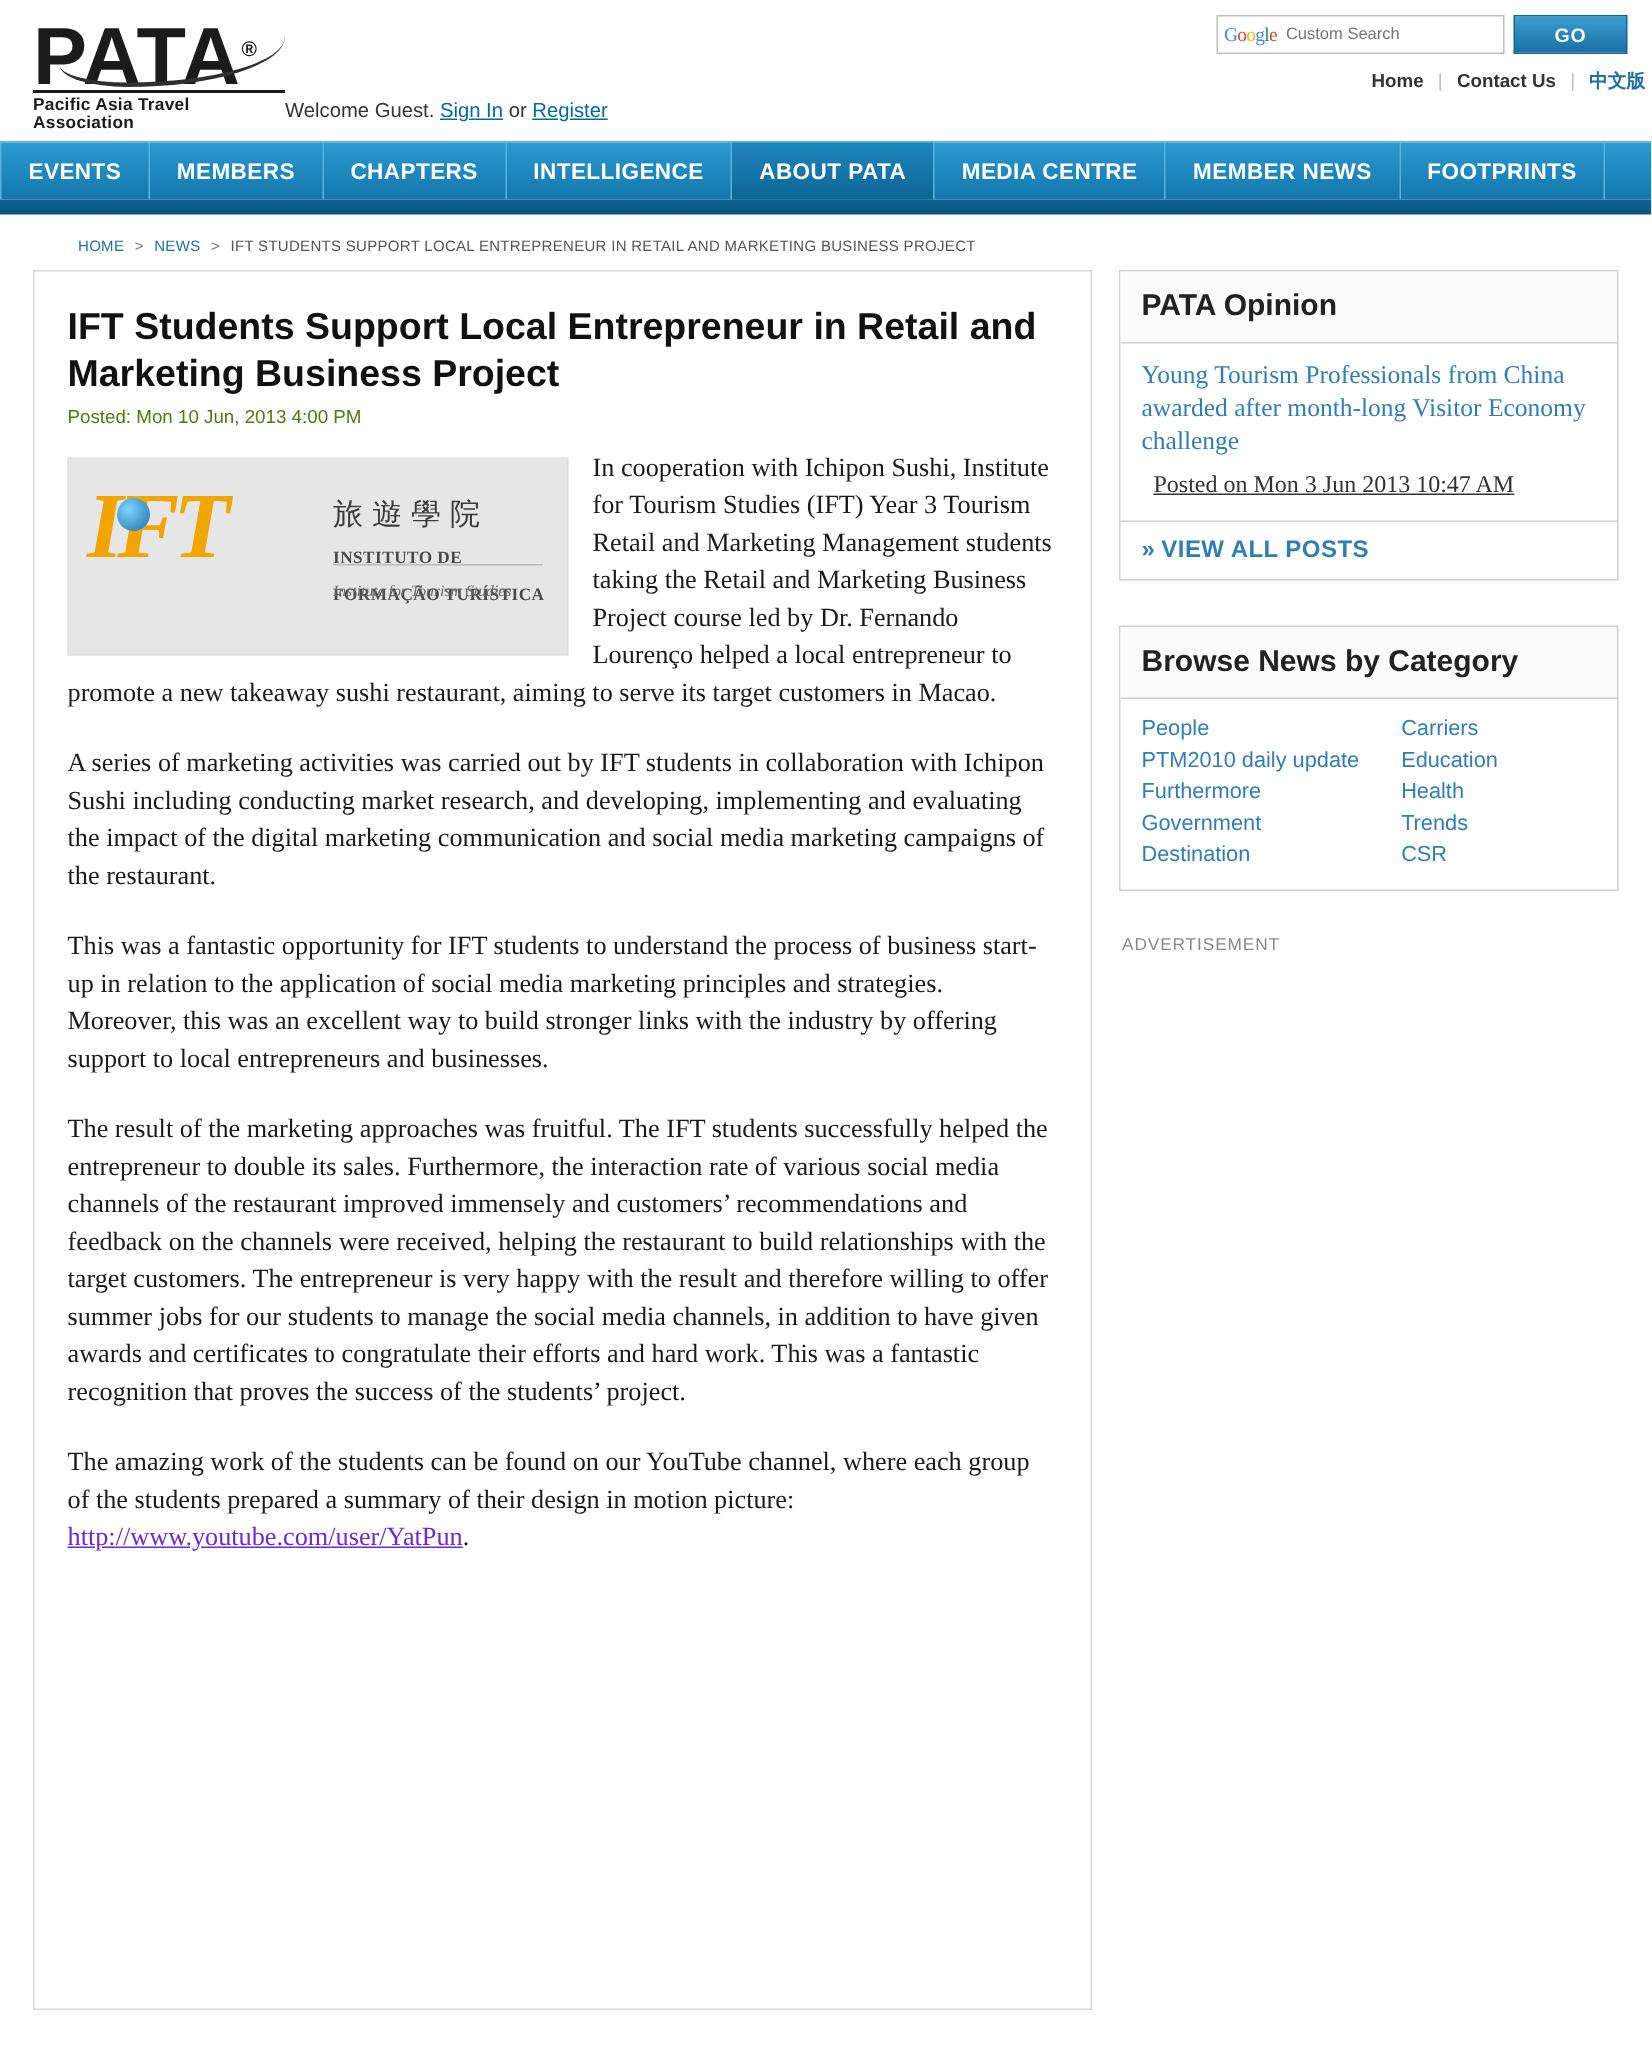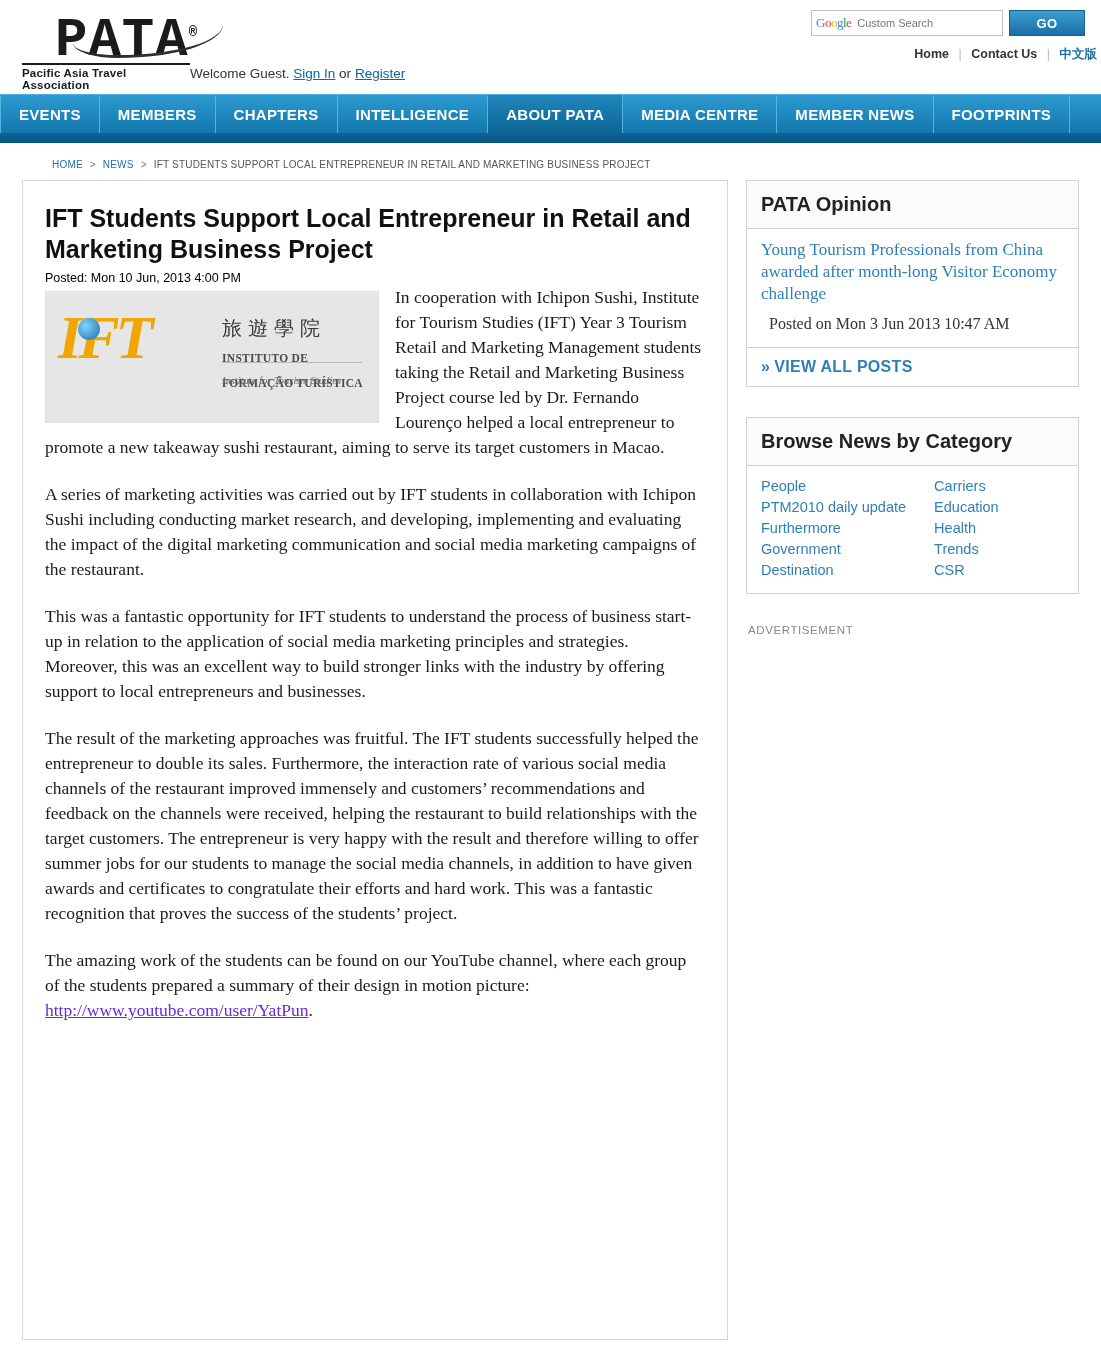"PATA®" .logo-pata { font-family: Liberation Mono, monospace -> Liberation Sans, sans-serif; margin-left: 33px -> none }
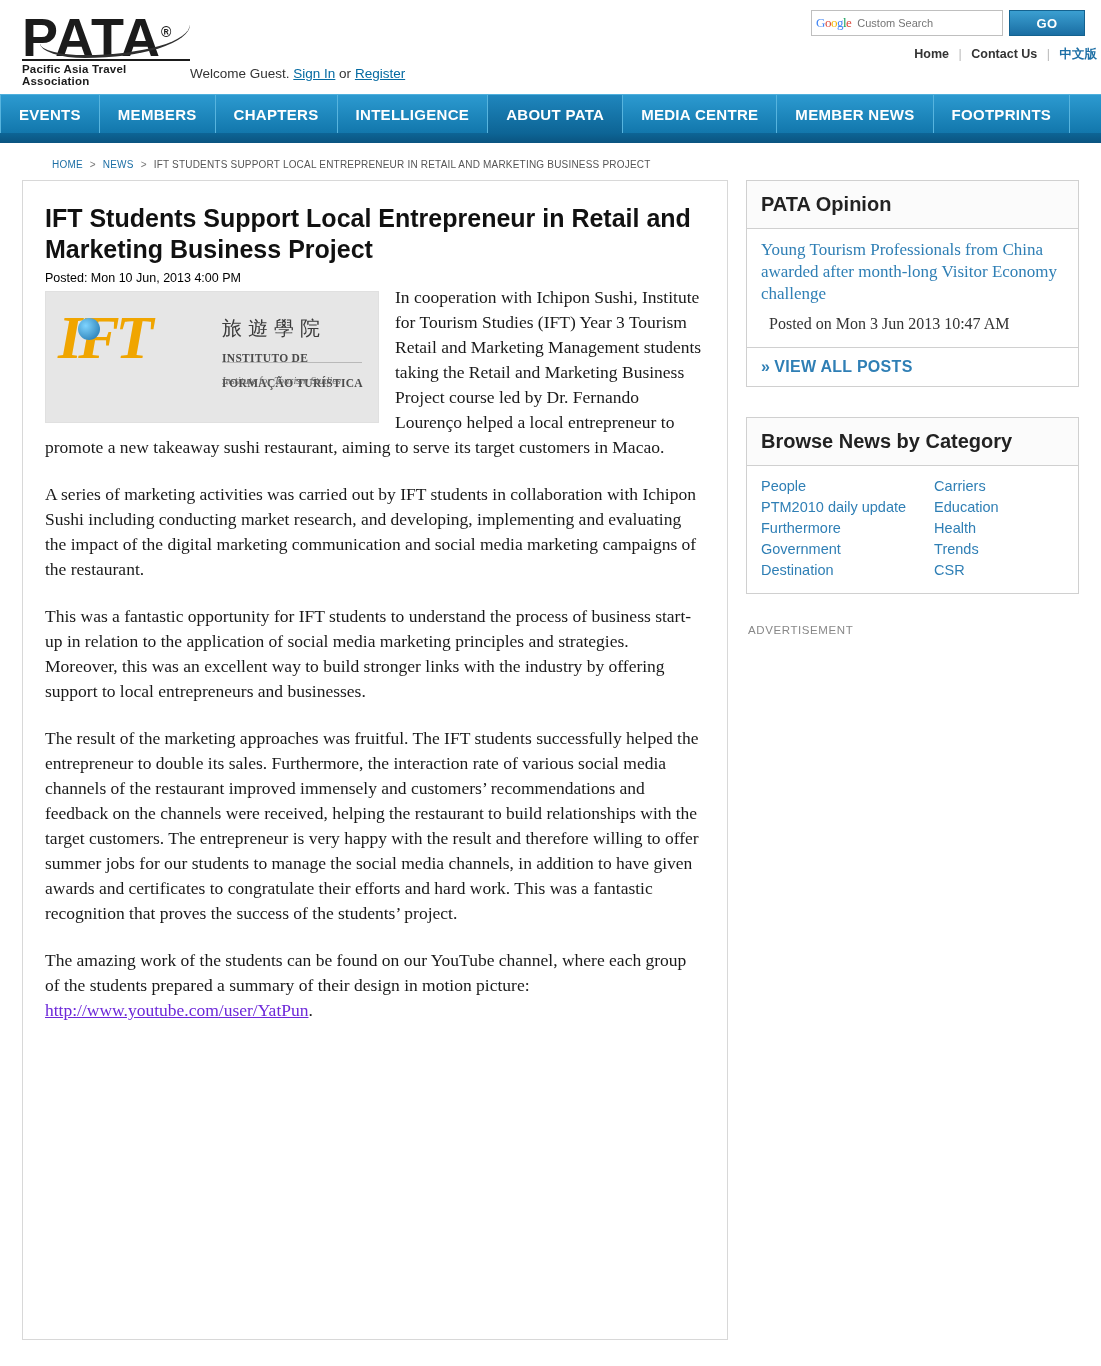"Posted: Mon 10 Jun, 2013" .posted { color: #000000 -> #4d7c0f; margin-bottom: none -> 14px }
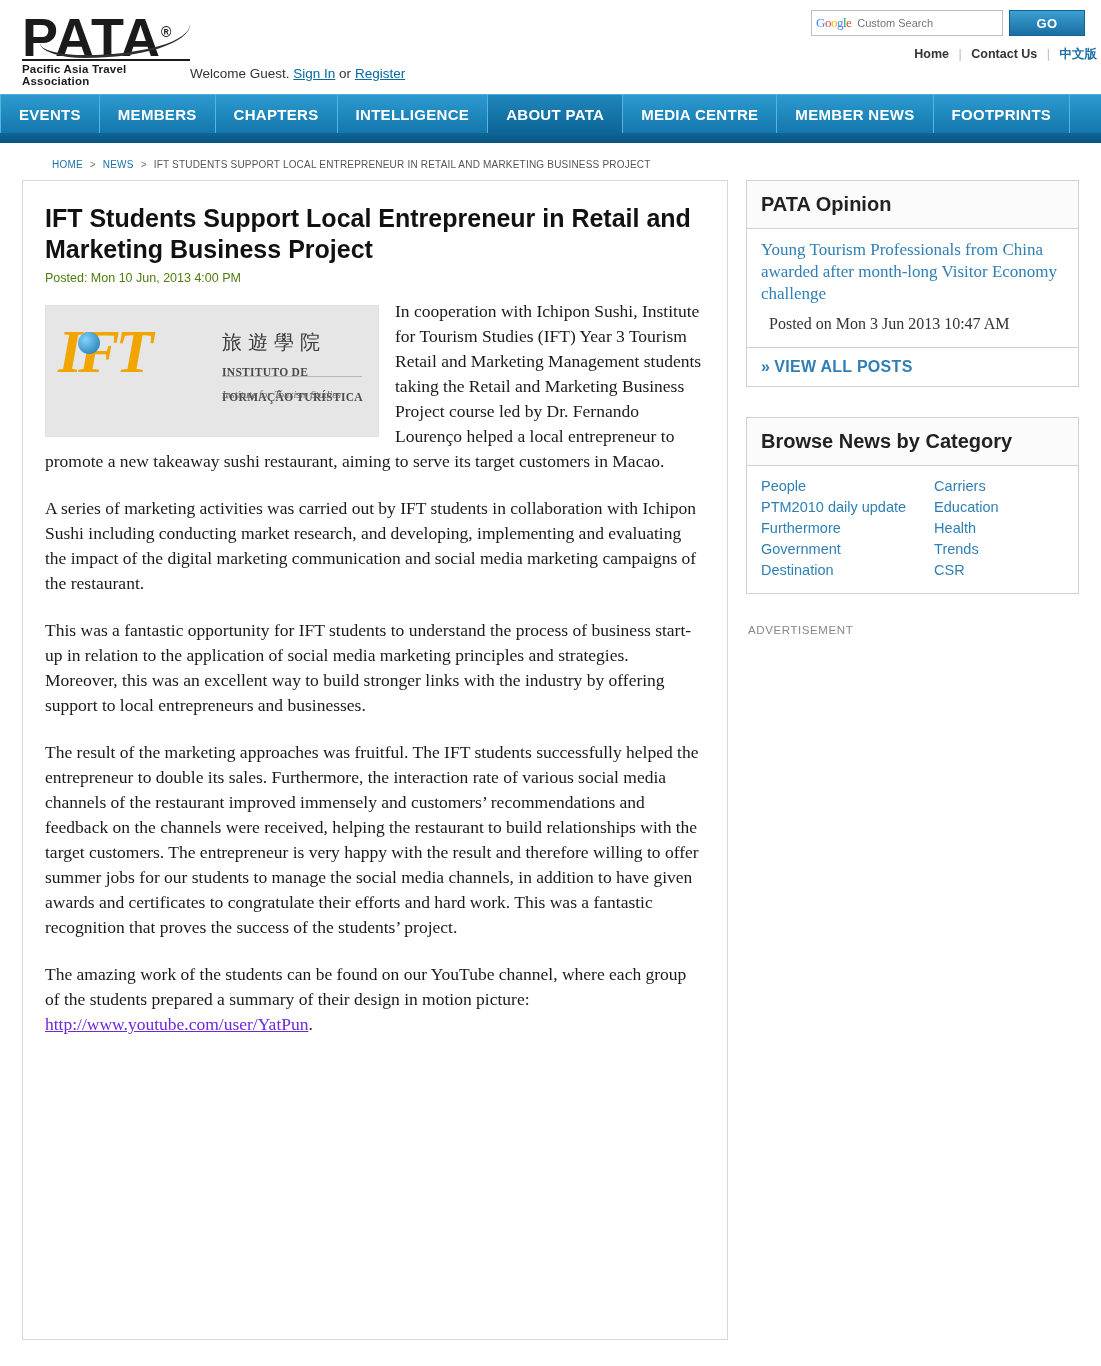"Posted on Mon 3 Jun" .opinion-date { text-decoration: none -> underline }
